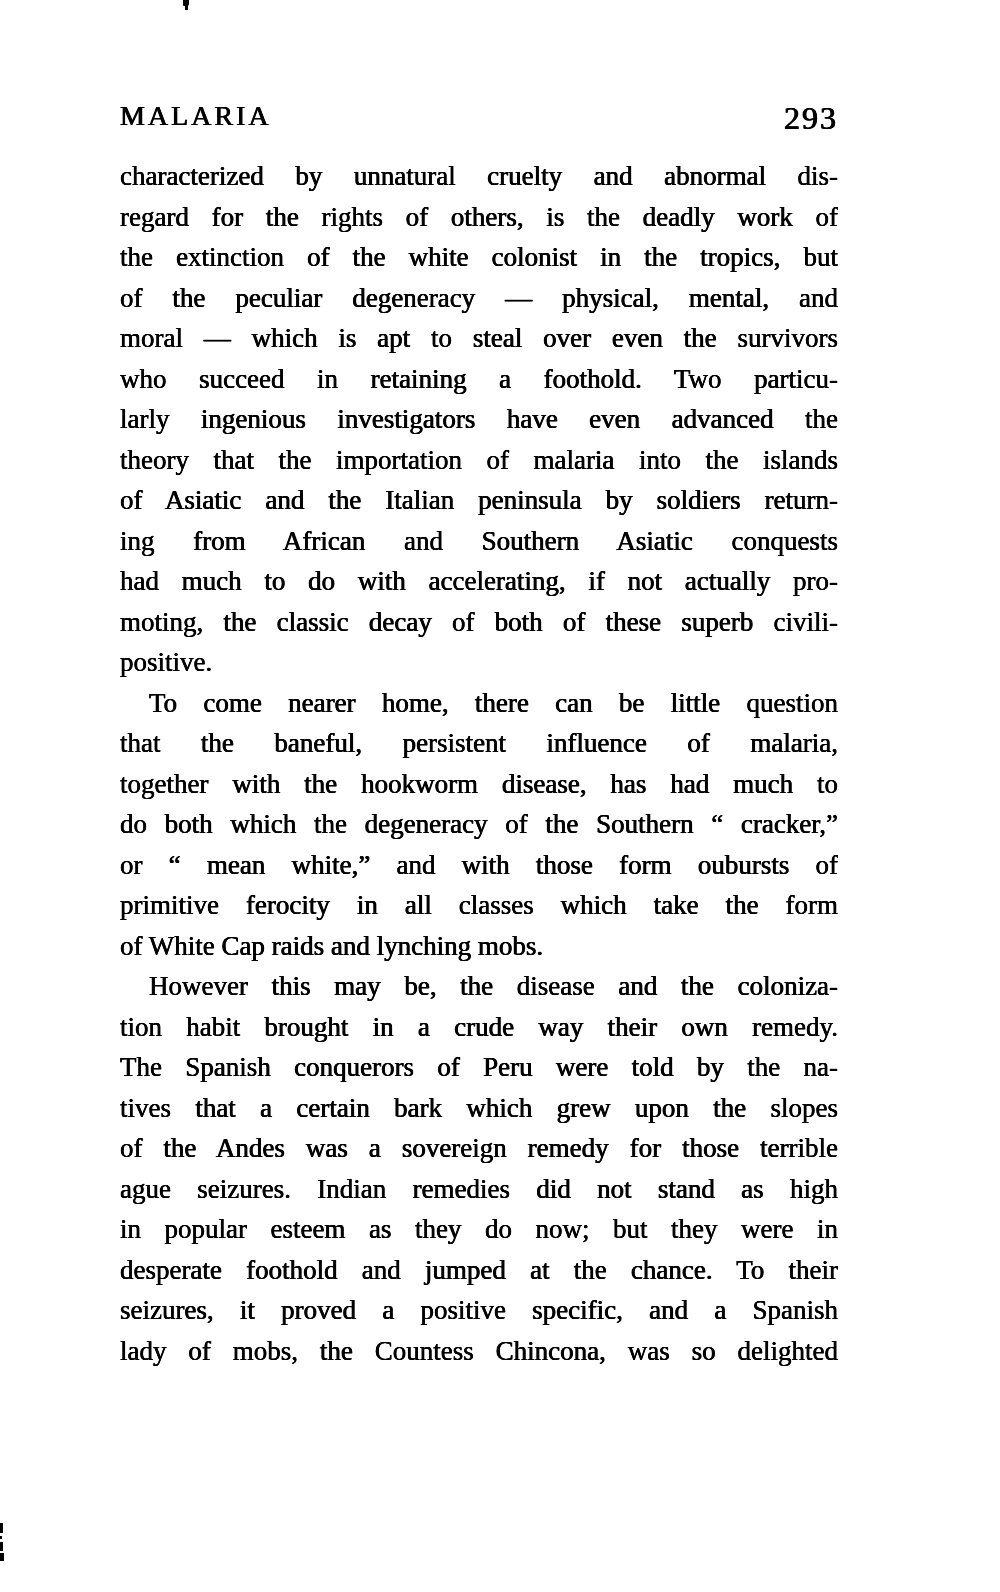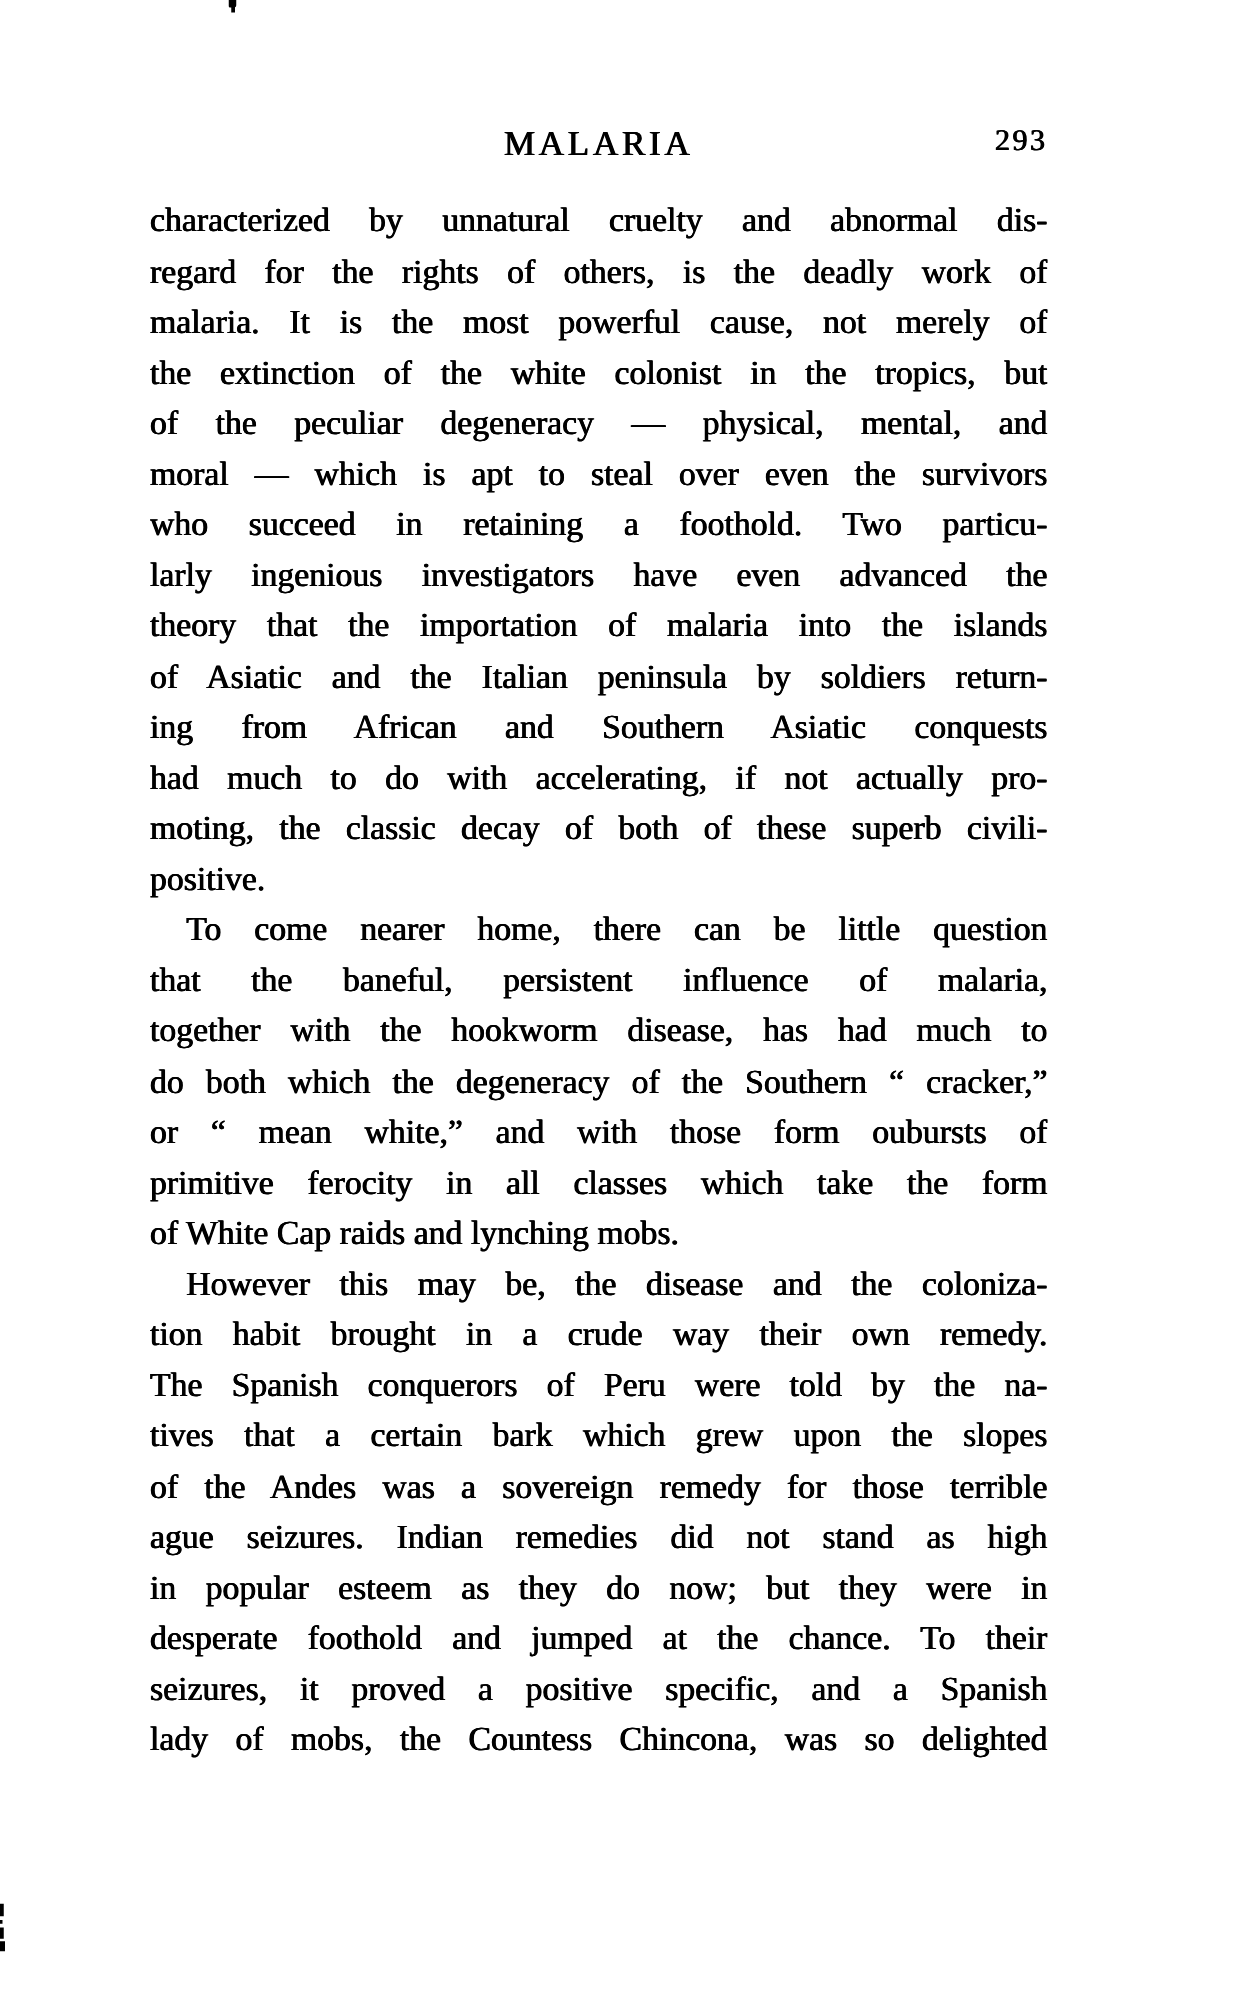"MALARIA" .head-title { text-align: center -> none }
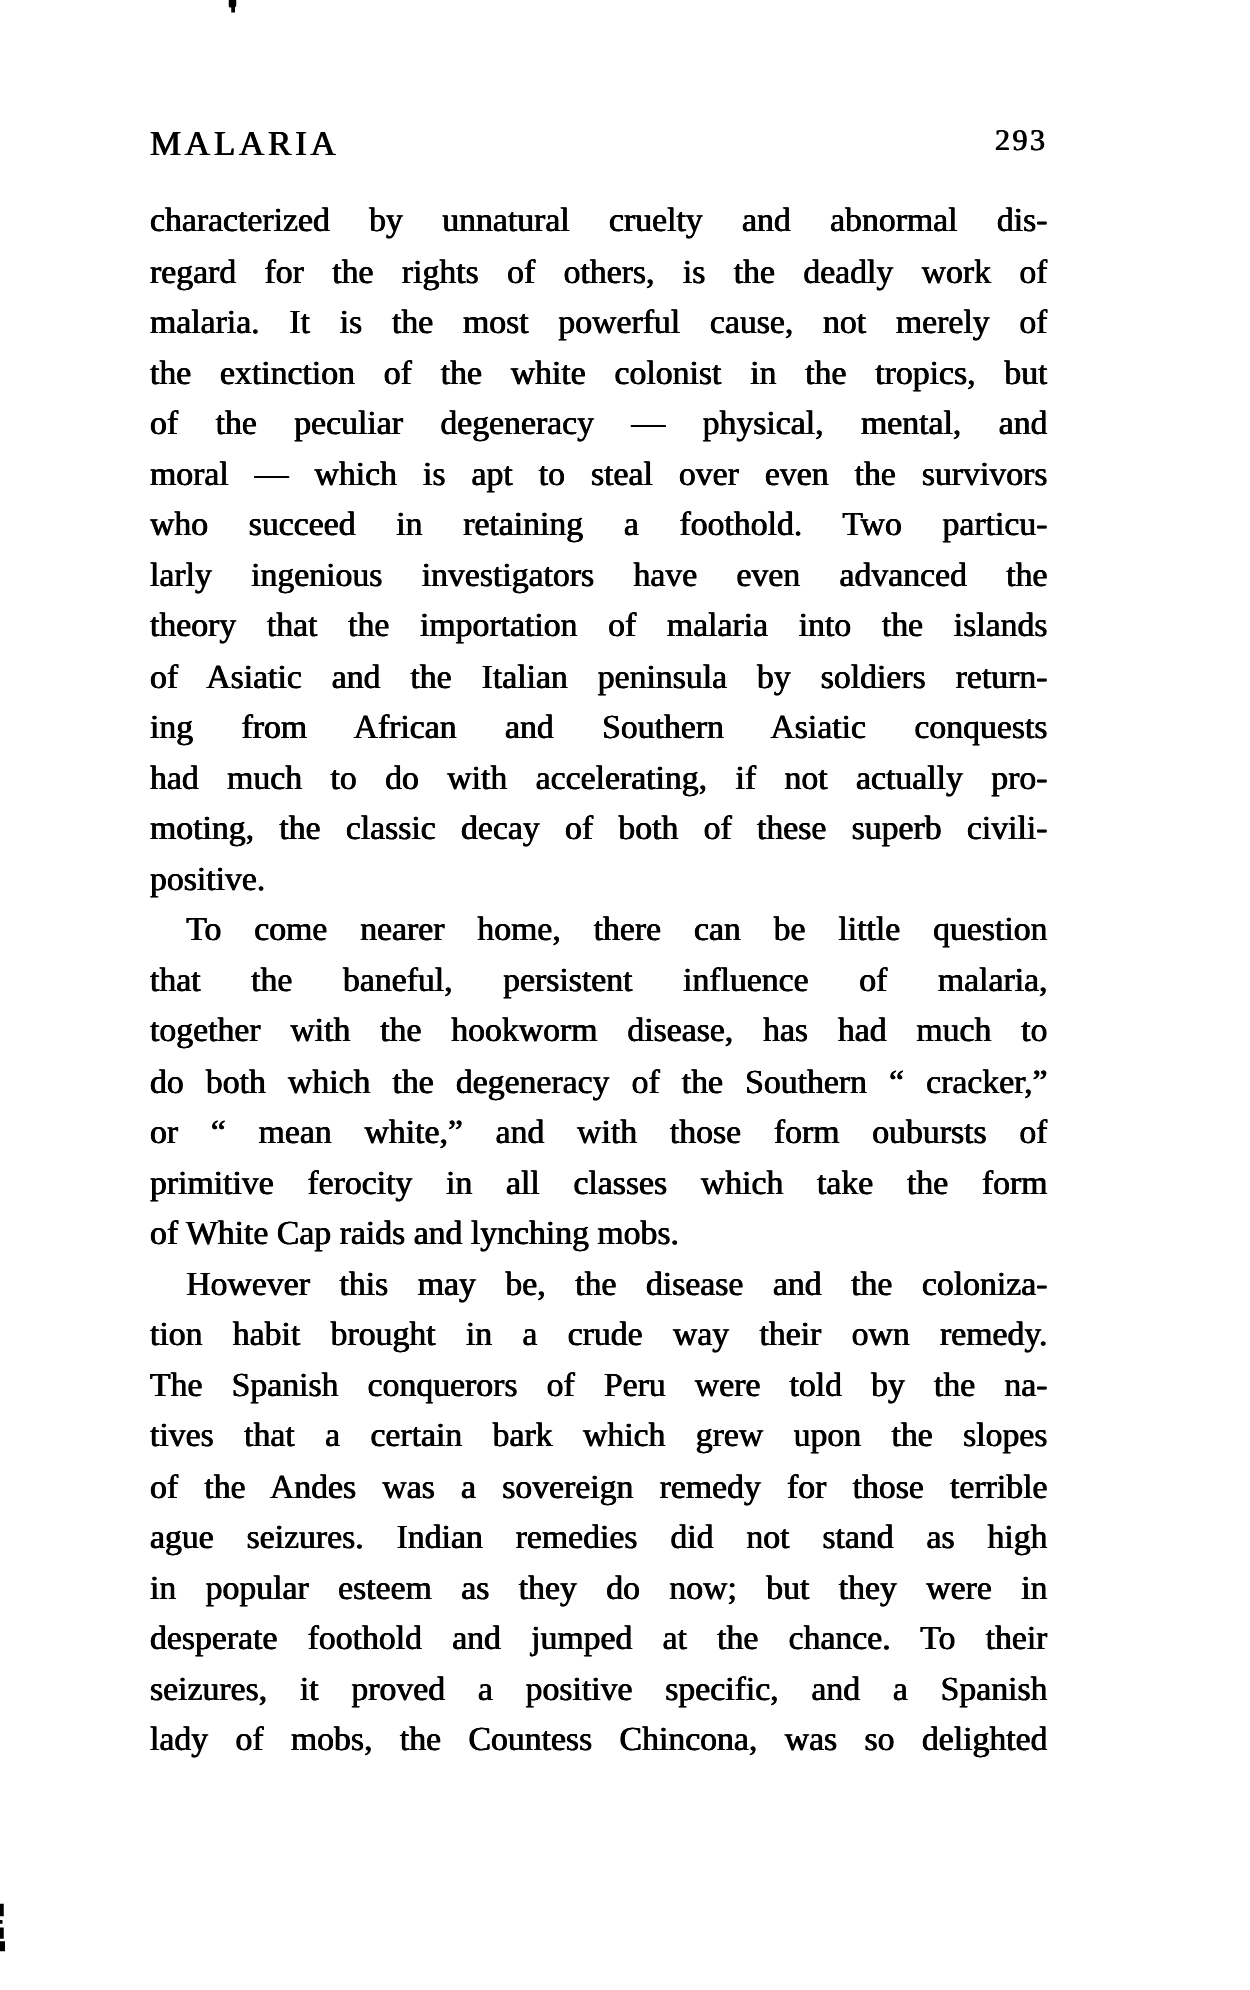"293" .page-num { font-size: 24px -> 32px }
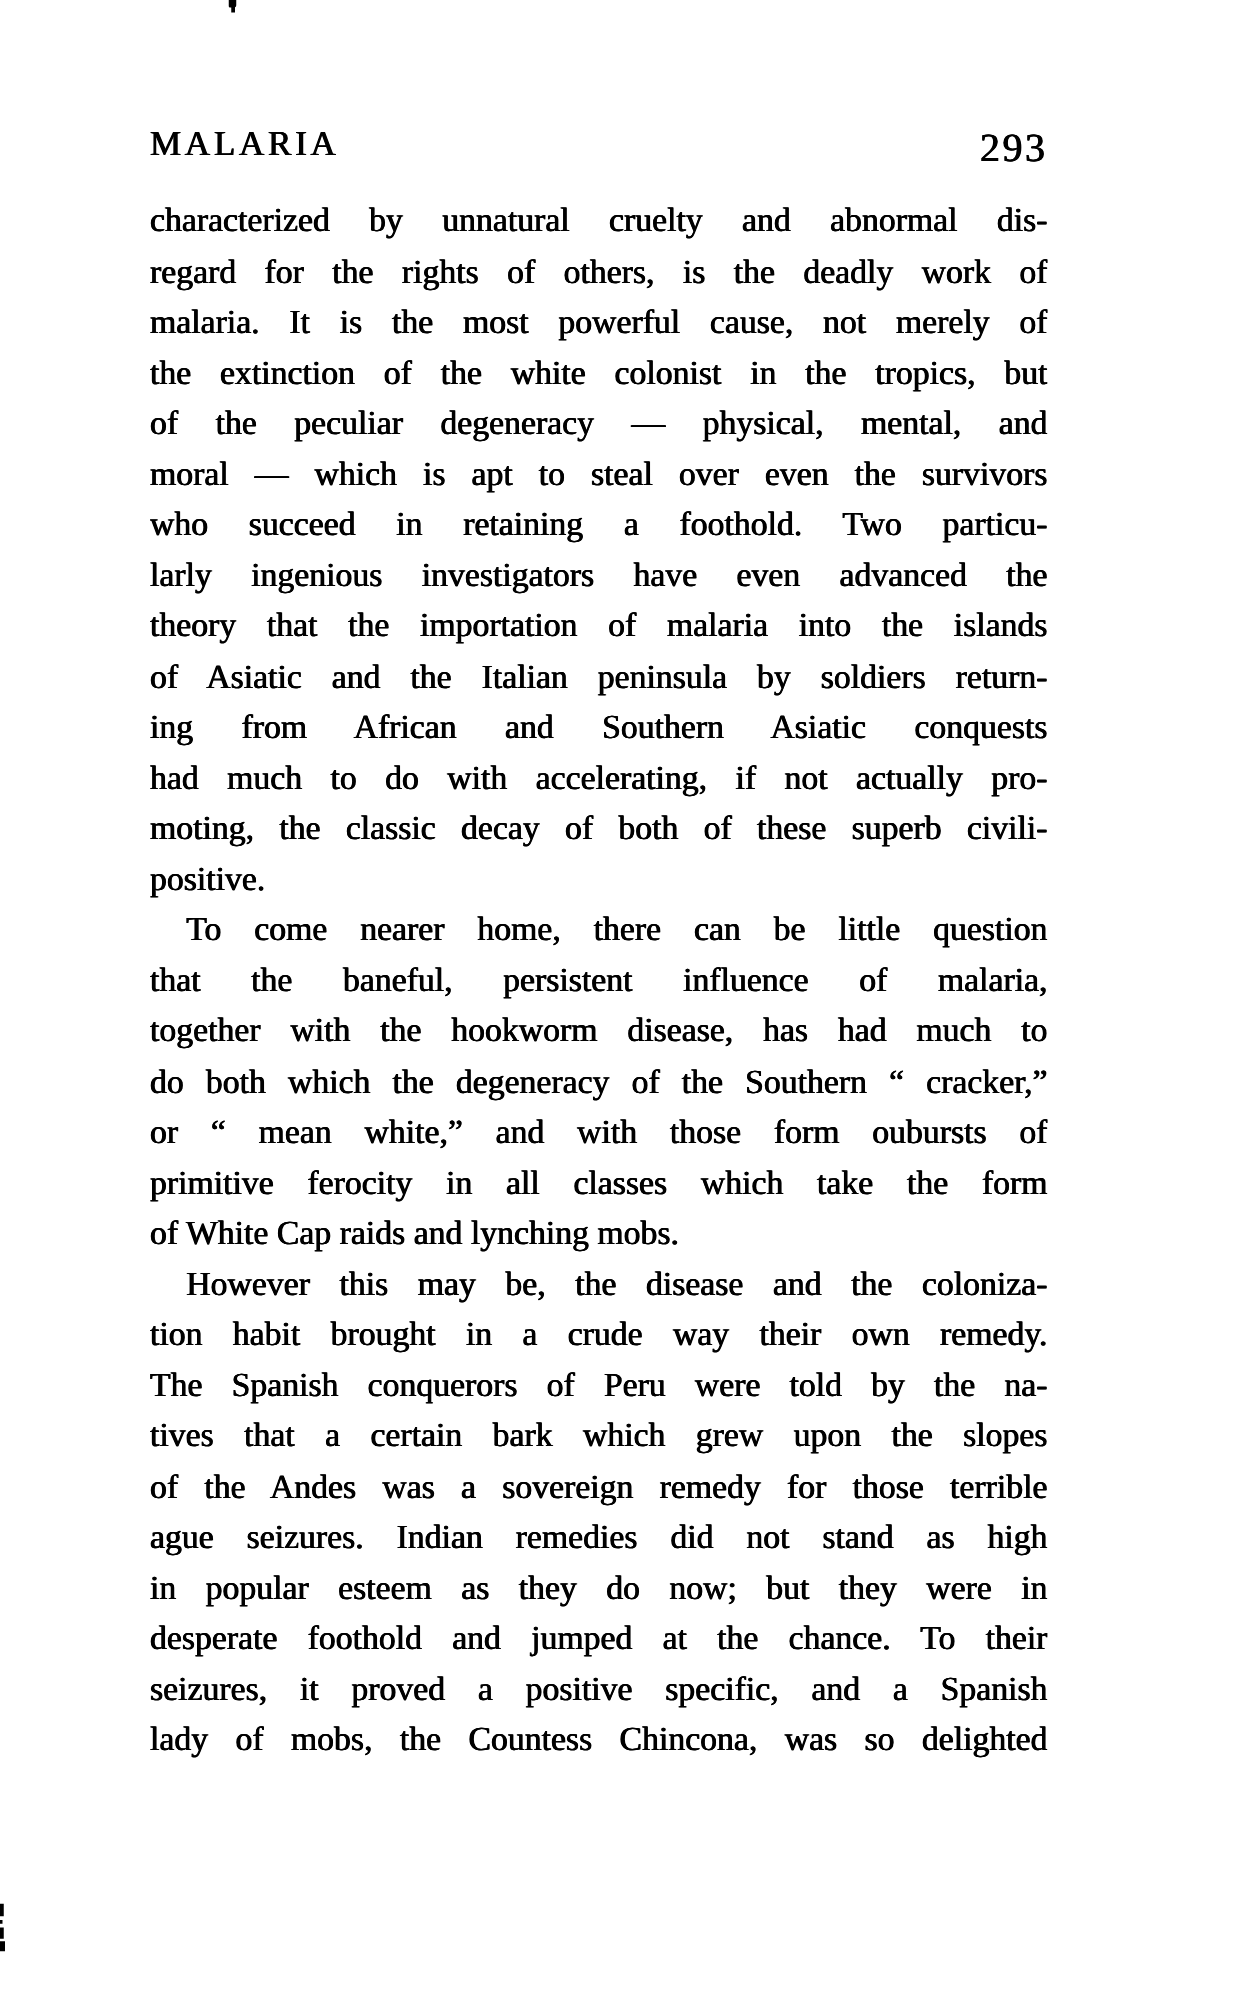"malaria. It is the most" div.line { html: <div>malaria. It is the most powerful cause, not merely of</div> -> none }
